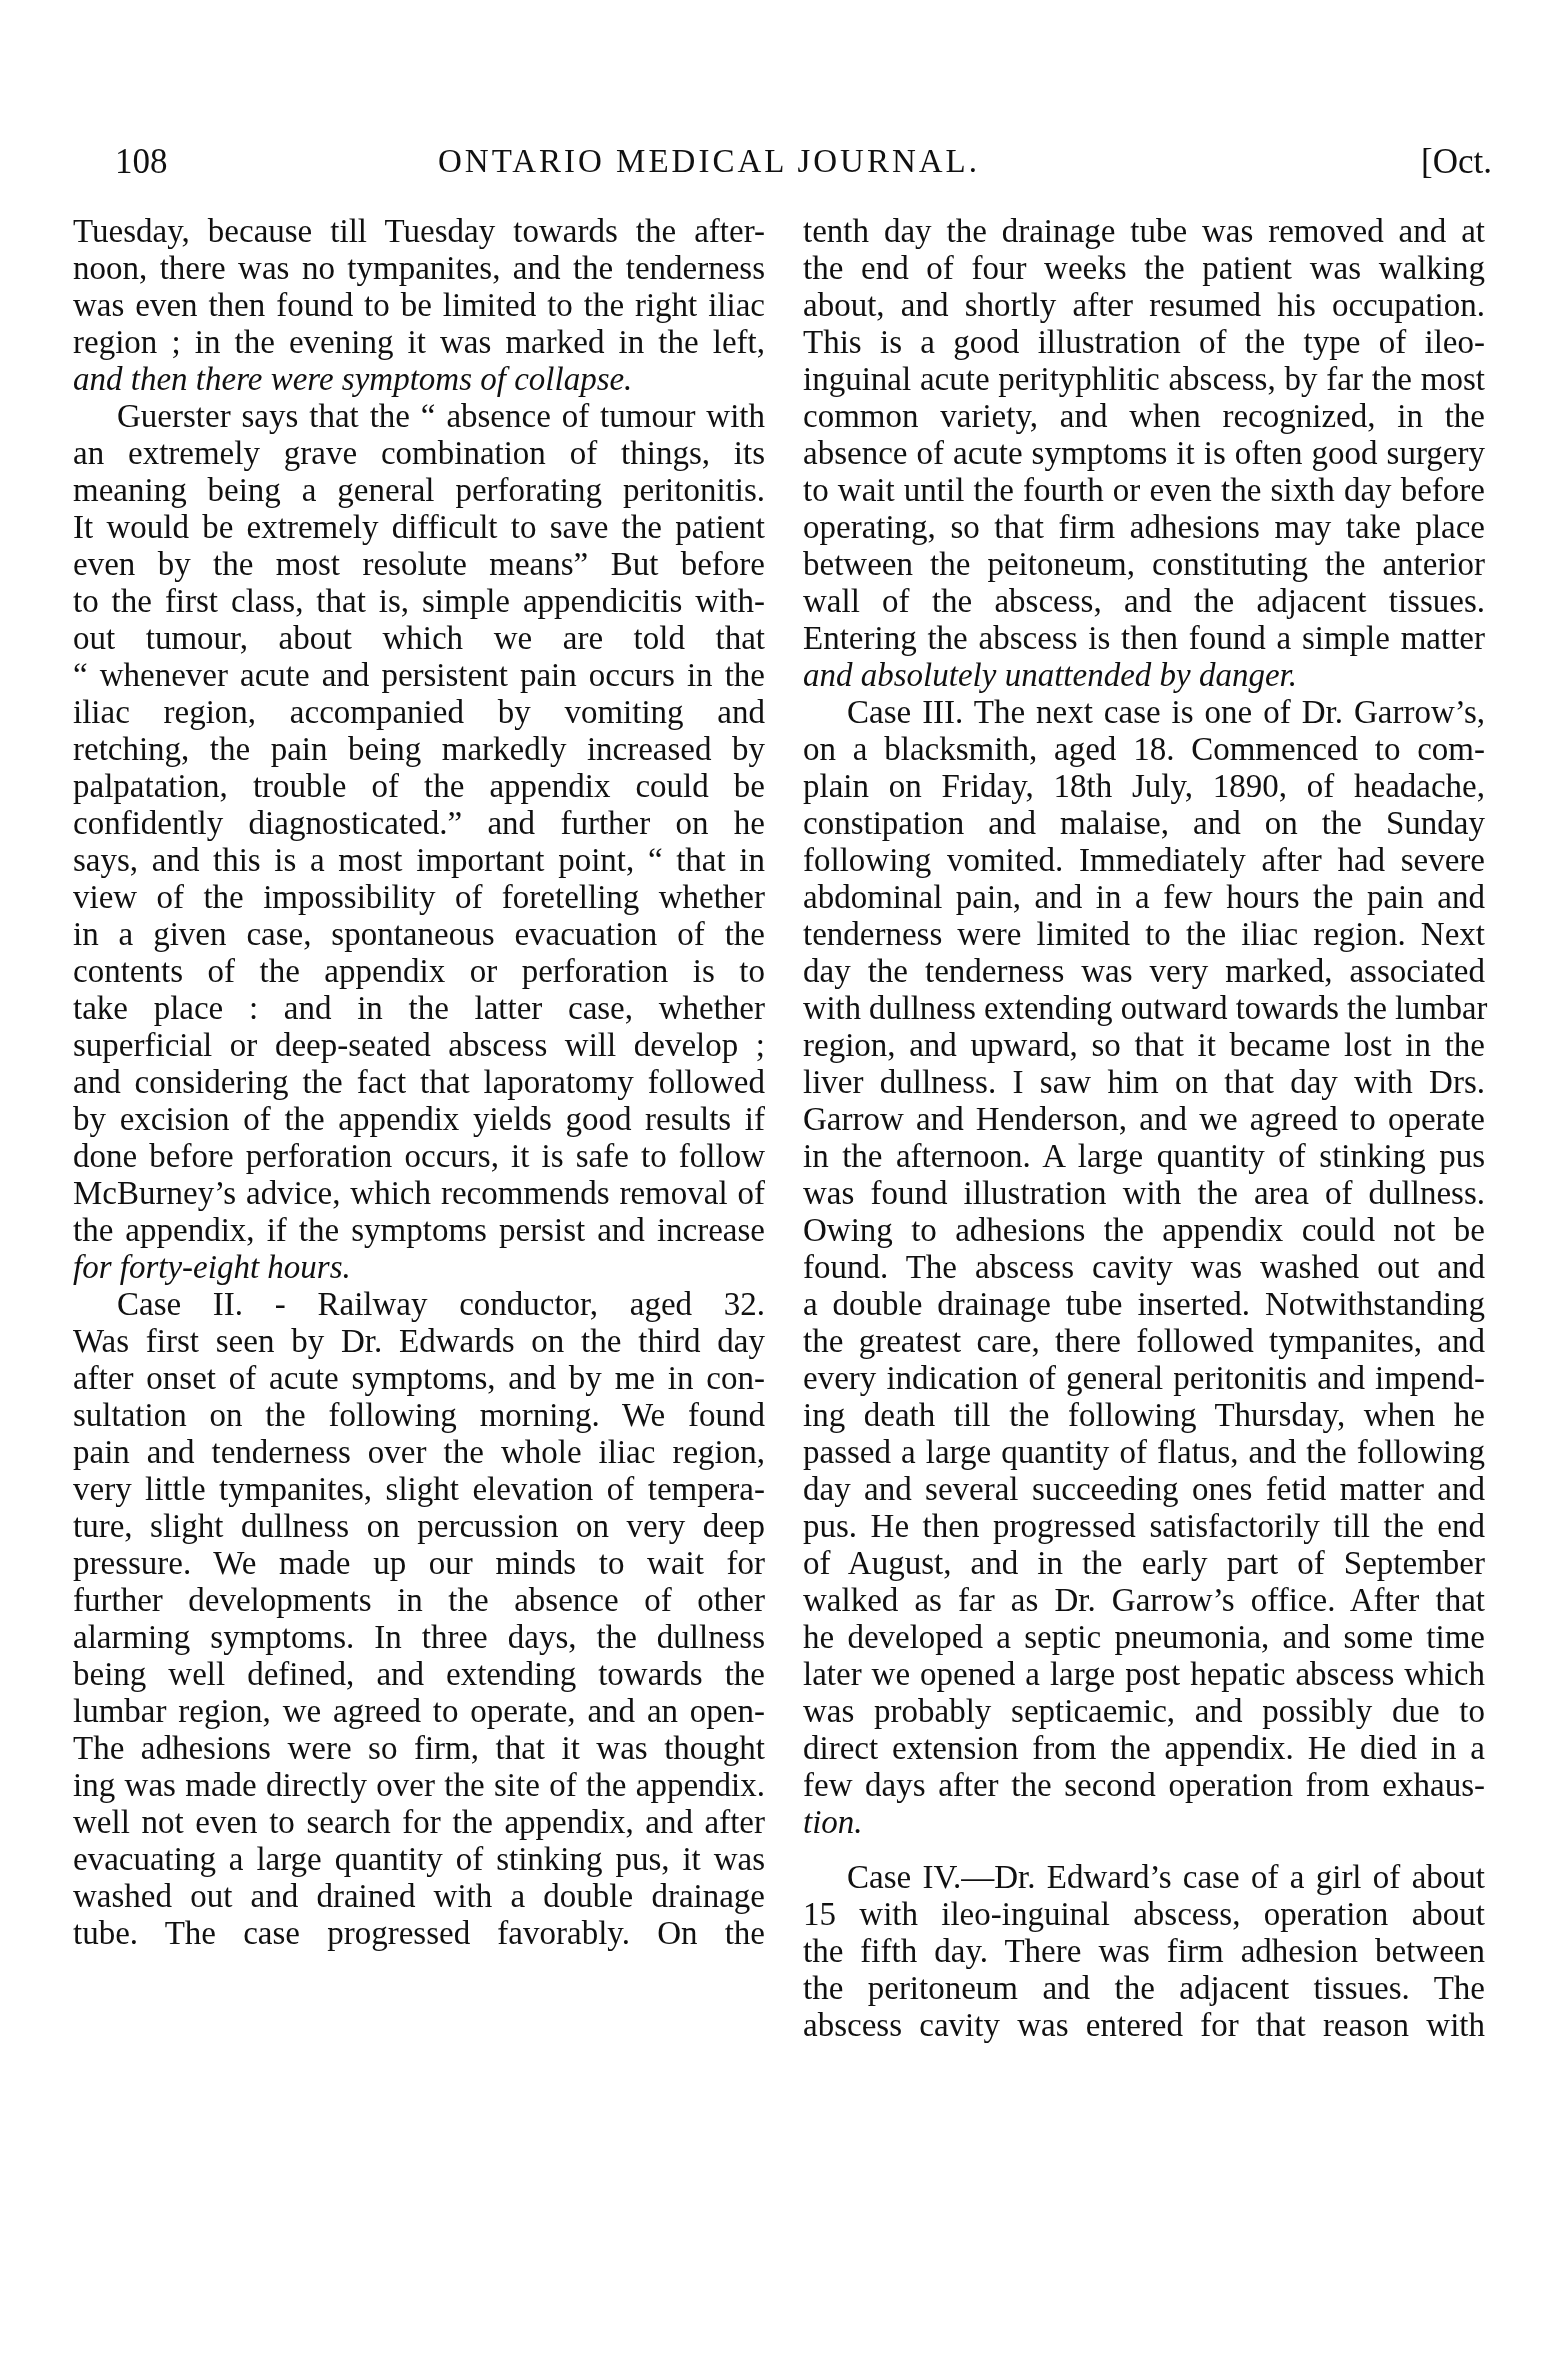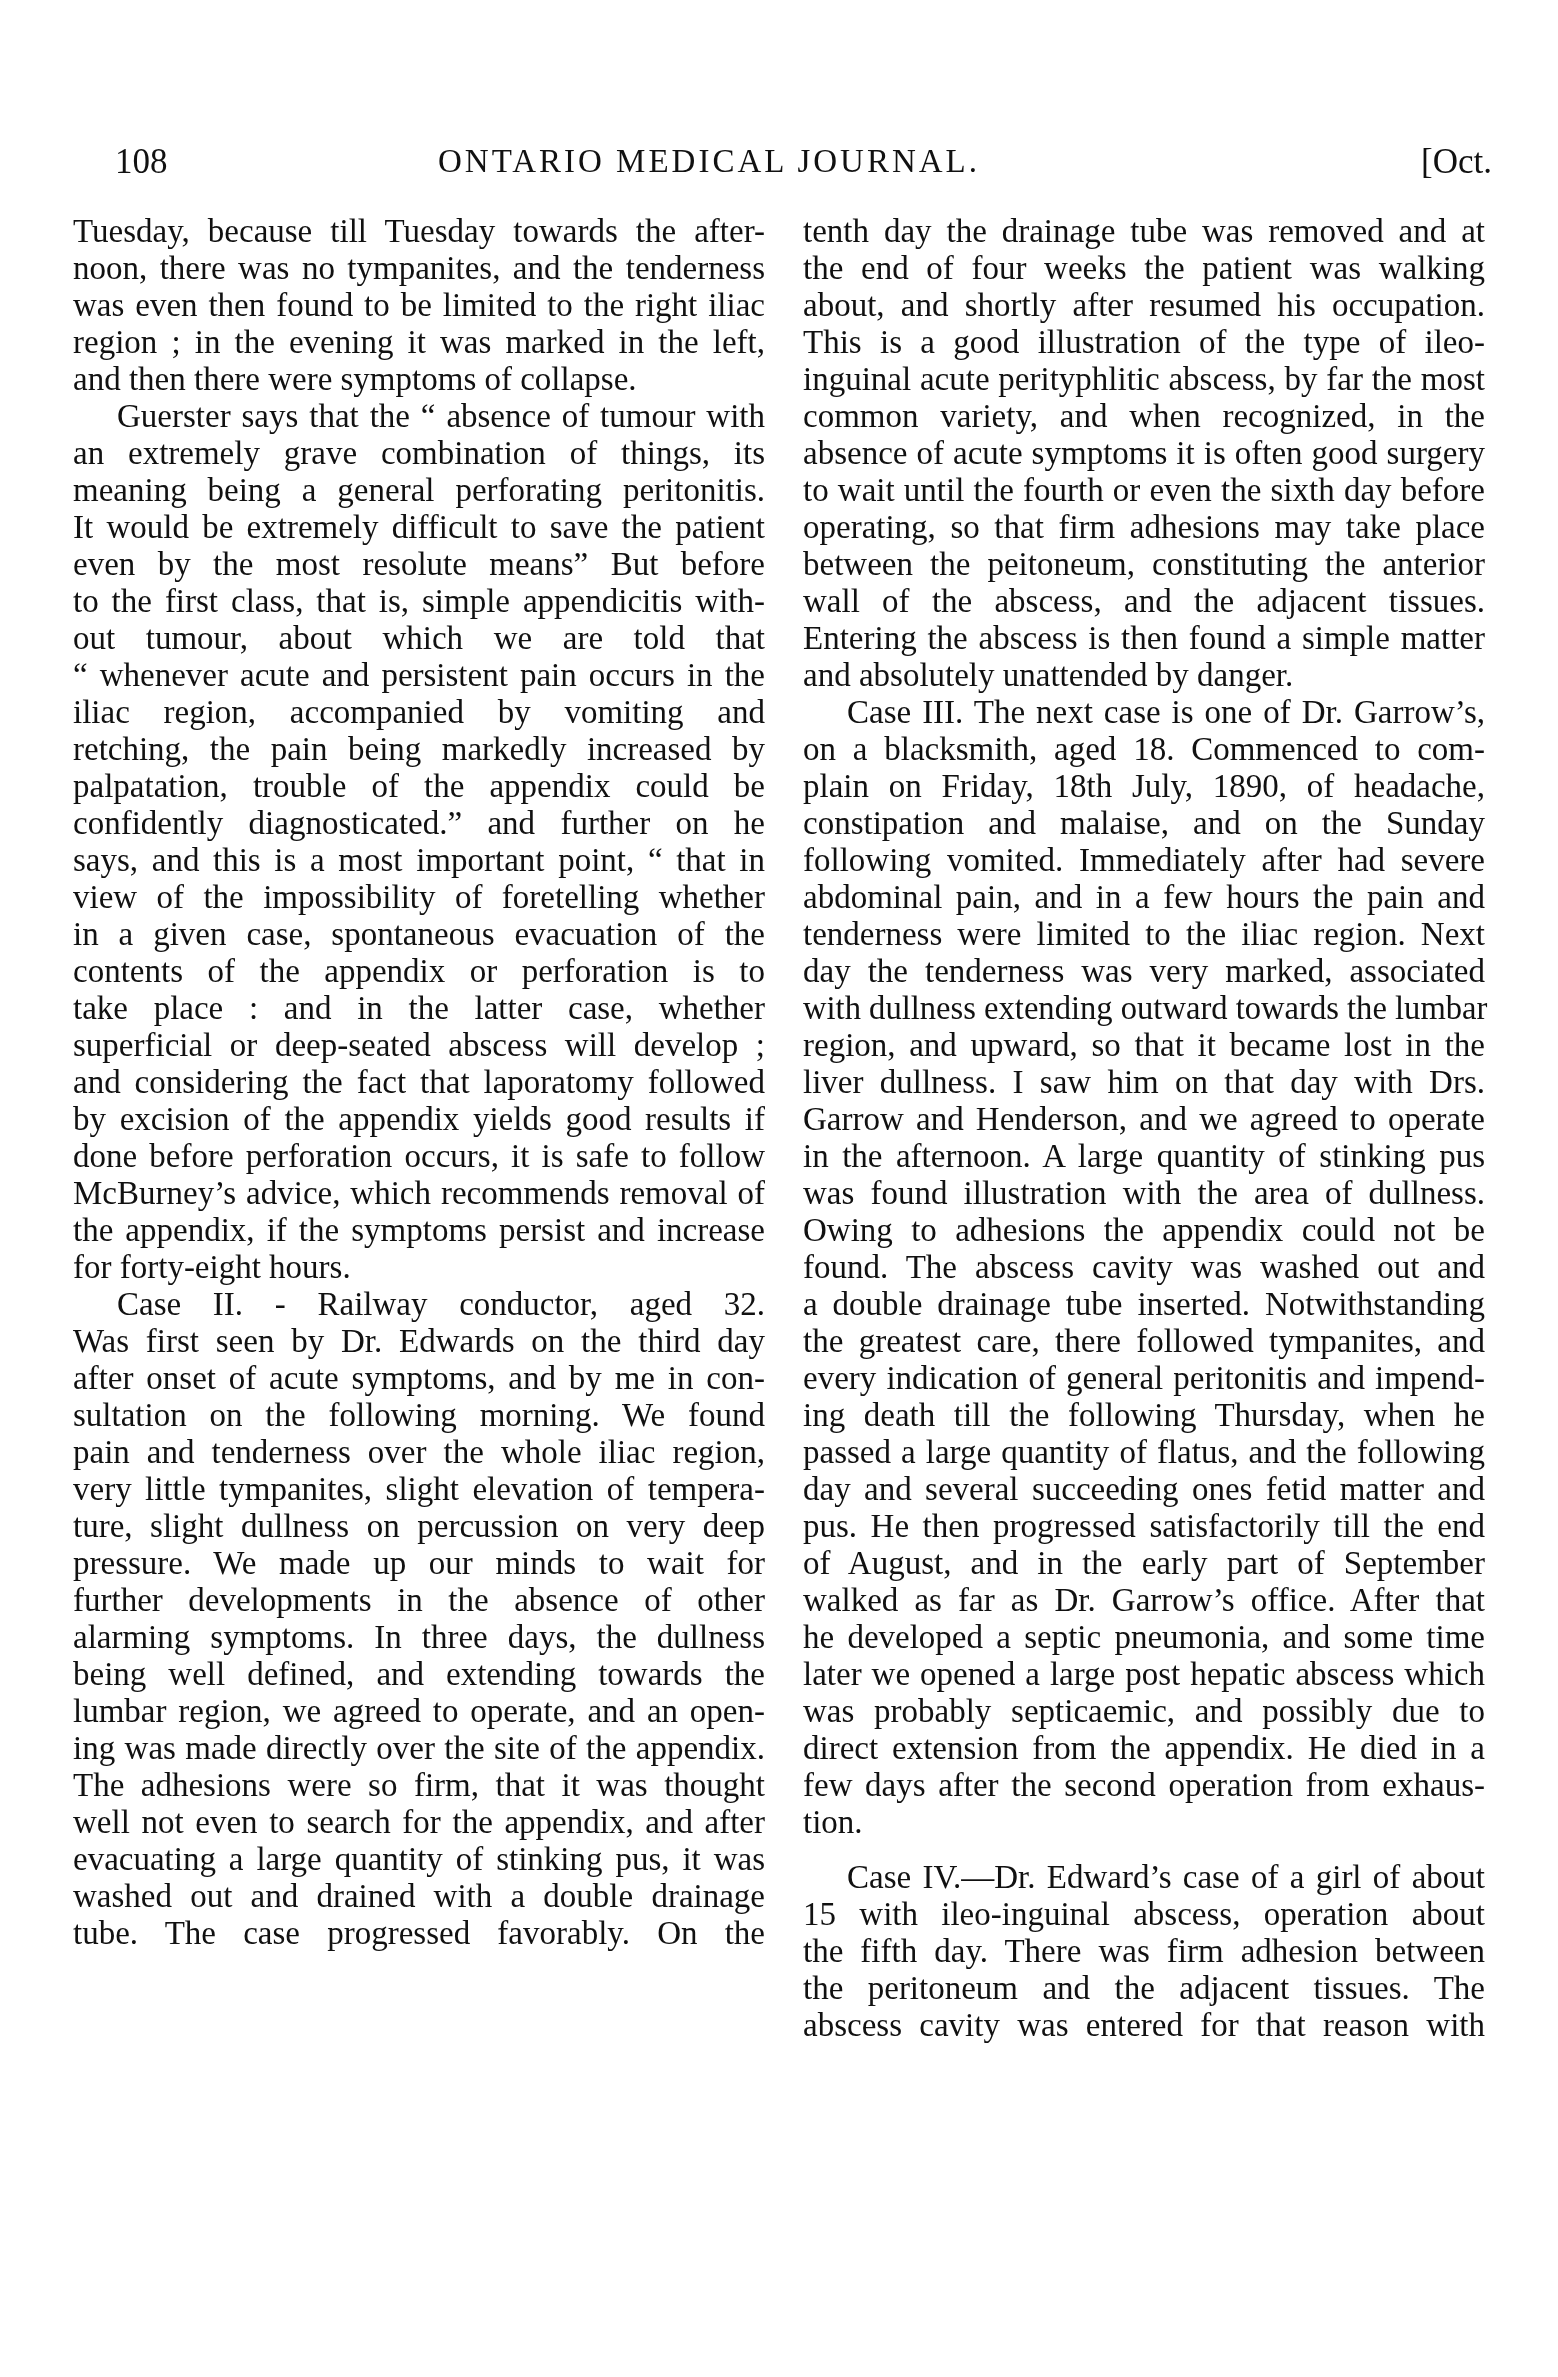"and then there were symptoms" .ln.last { font-style: none -> italic }
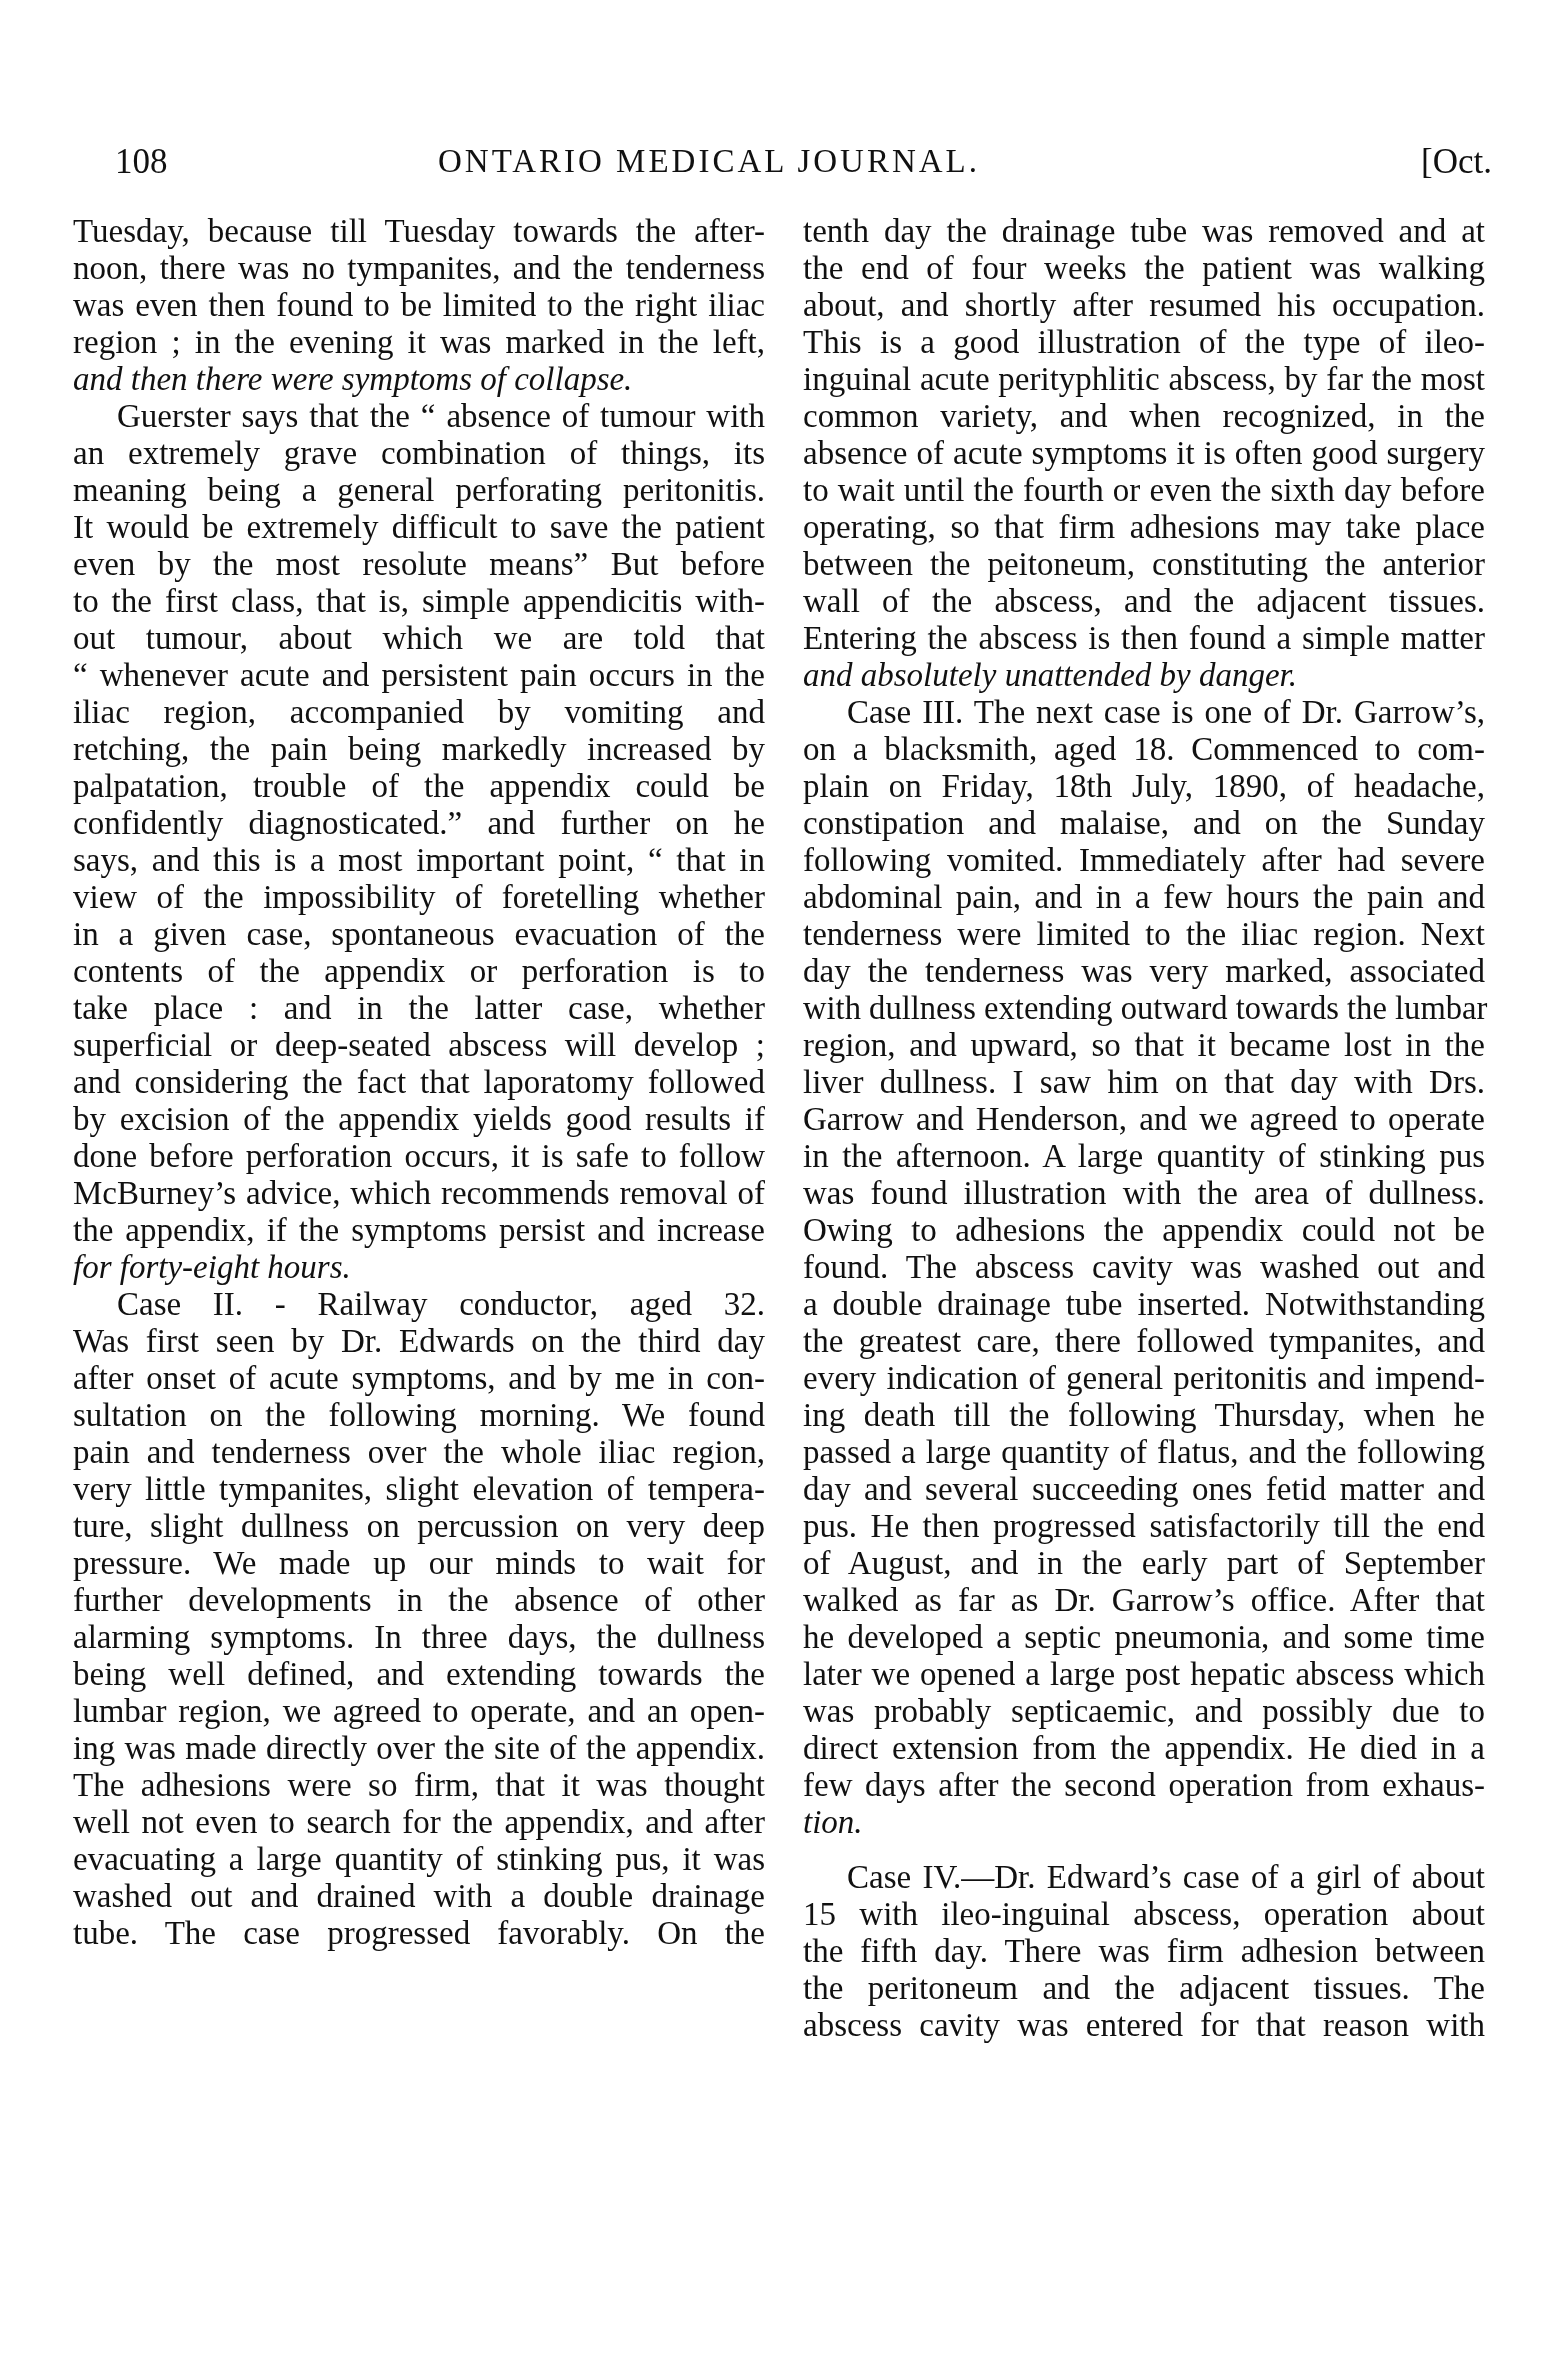"ing was made directly over" span.ln { order: before "The adhesions were so firm," -> after "The adhesions were so firm," }
